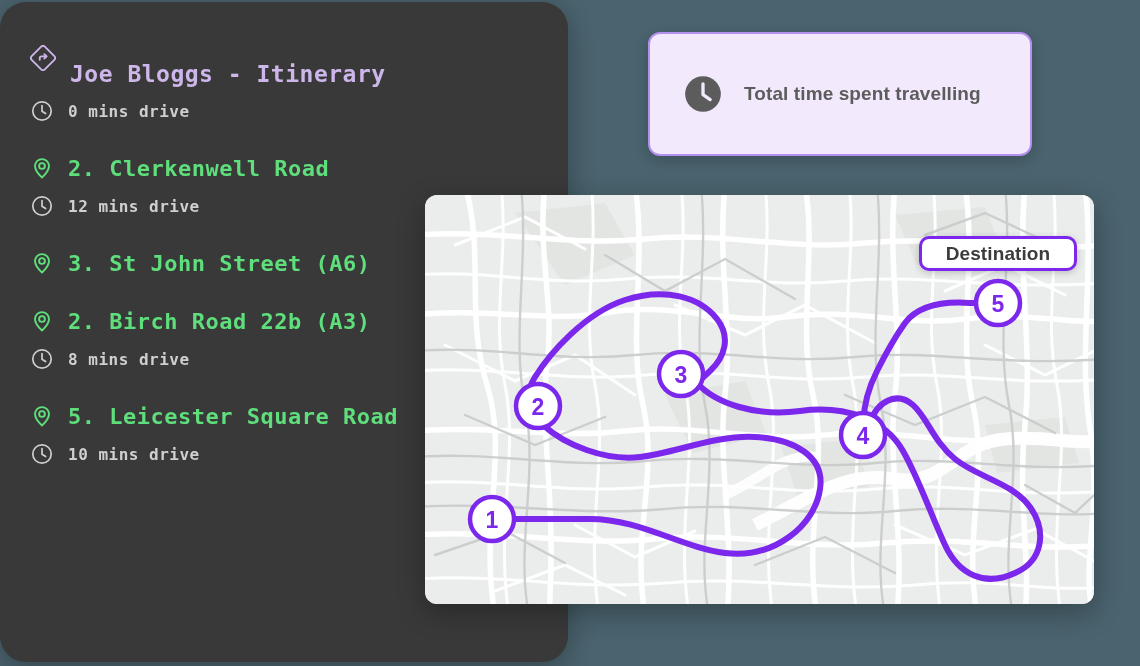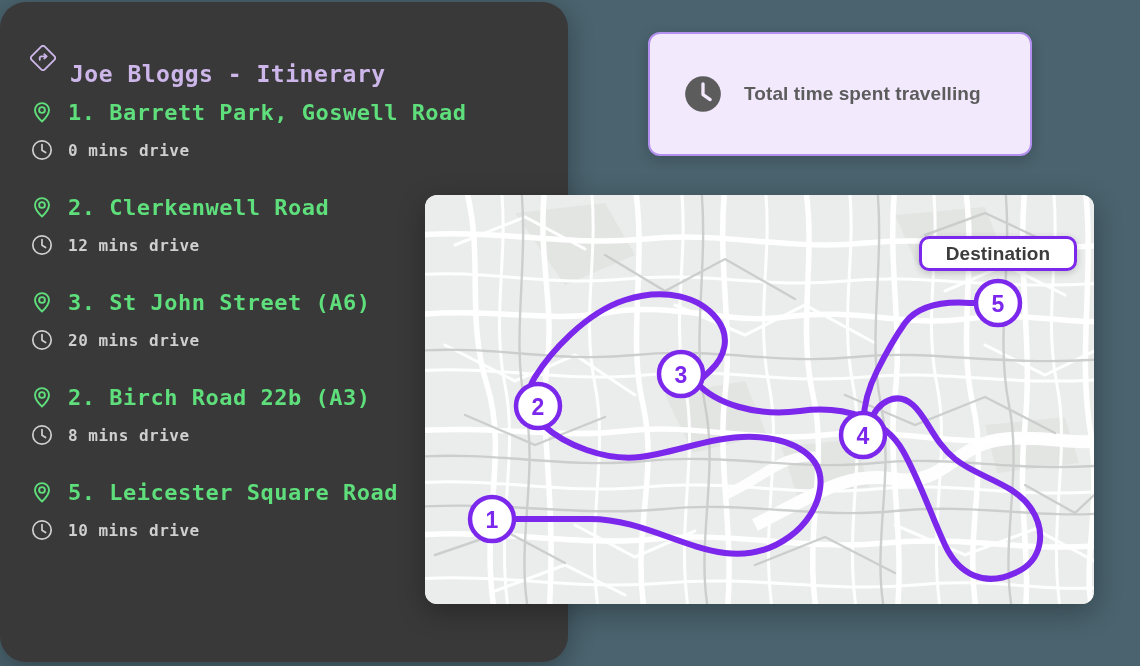"1. Barrett Park, Goswell Road" div.stop-row { html: <div> <span> <svg> <path></path> <circle></circle> </svg> </span> <span>1. Barrett Park, Goswell Road</span> </div> -> none }
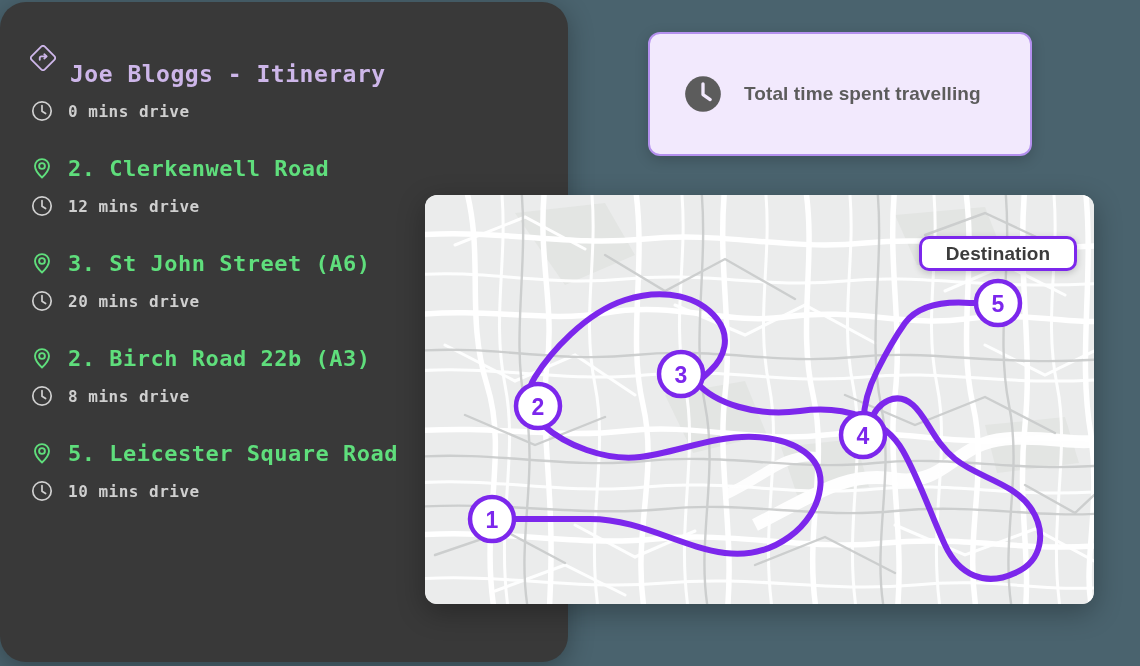"20 mins drive" div.drive-row { html: <div> <span> <svg> <circle></circle> <path></path> </svg> </span> <span>20 mins drive</span> </div> -> none }
